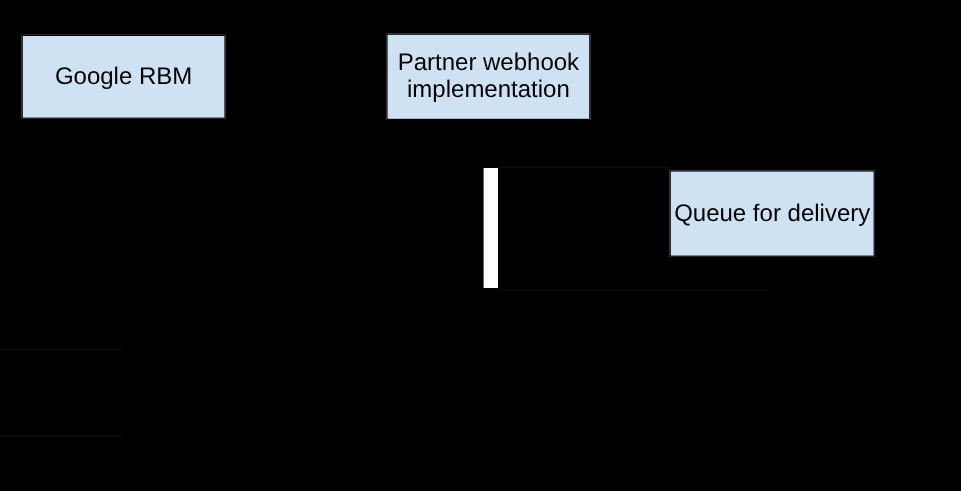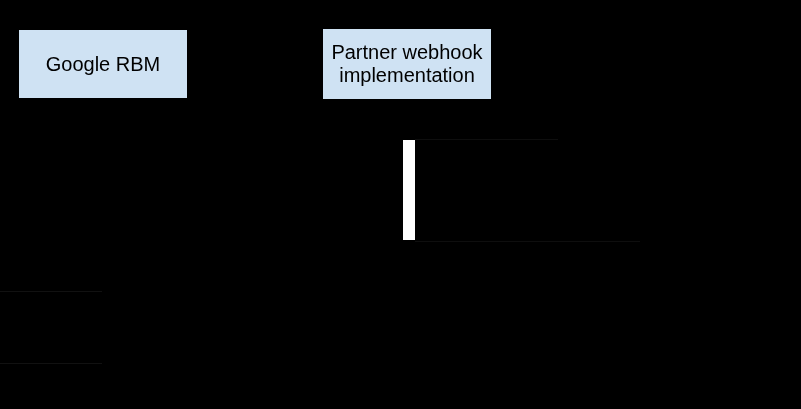"Queue for delivery" div.node { html: none -> <div> <span>Queue for delivery</span> </div> }
